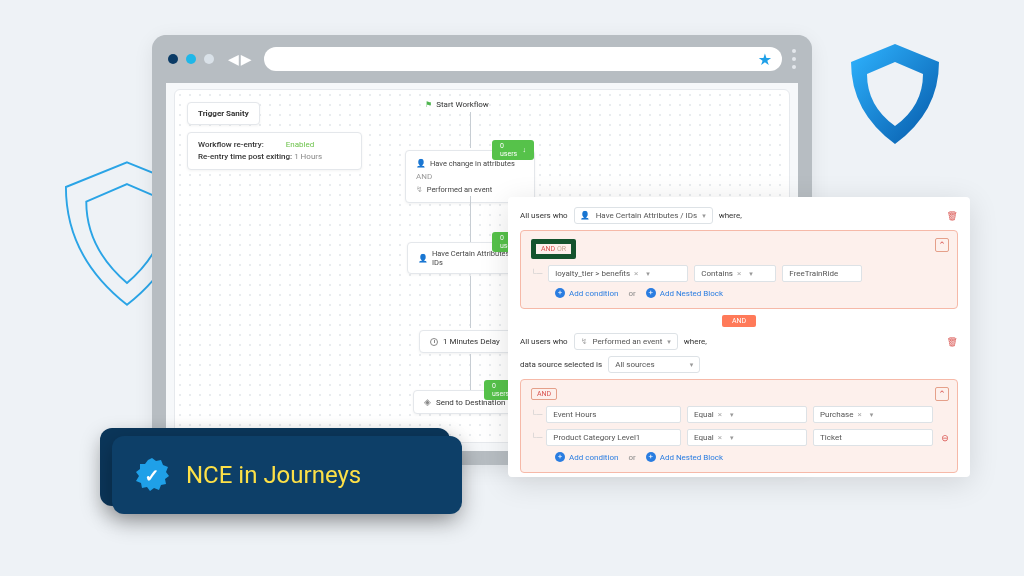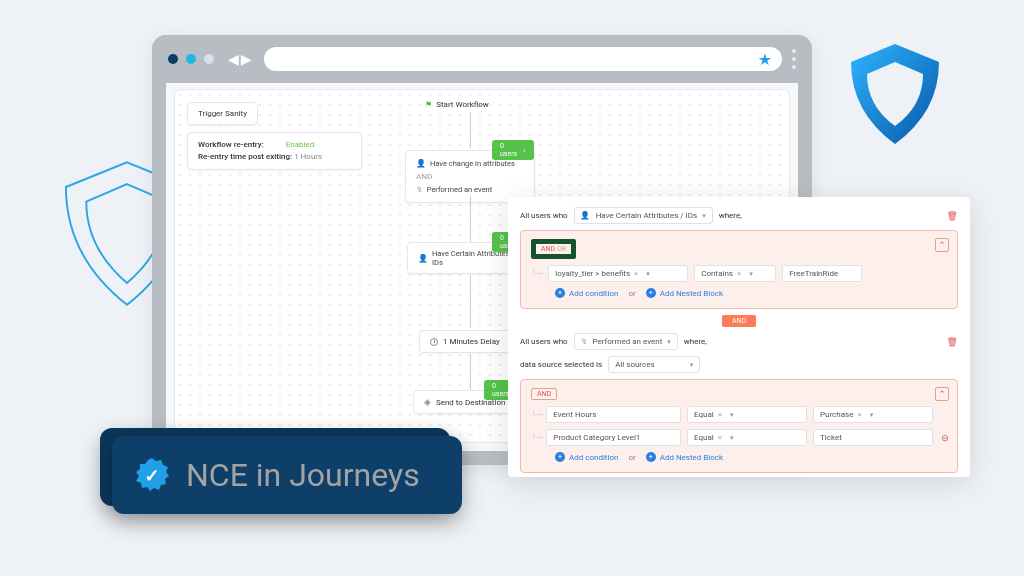"Trigger Sanity" .trigger-card { font-weight: 400 -> 700 }
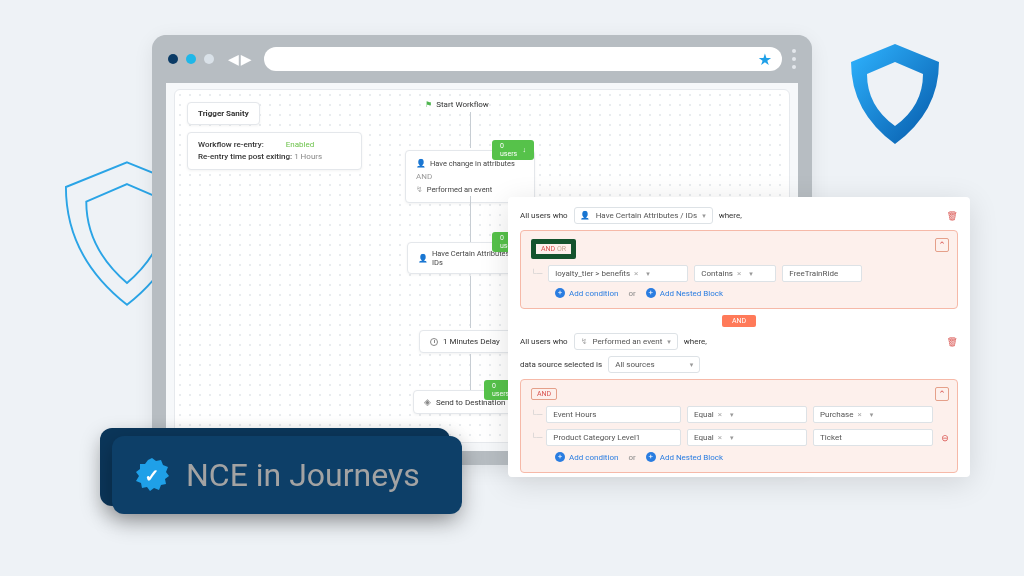"NCE in Journeys" .title-text { color: #a3a3a3 -> #fde047; font-size: 32px -> 24px }
